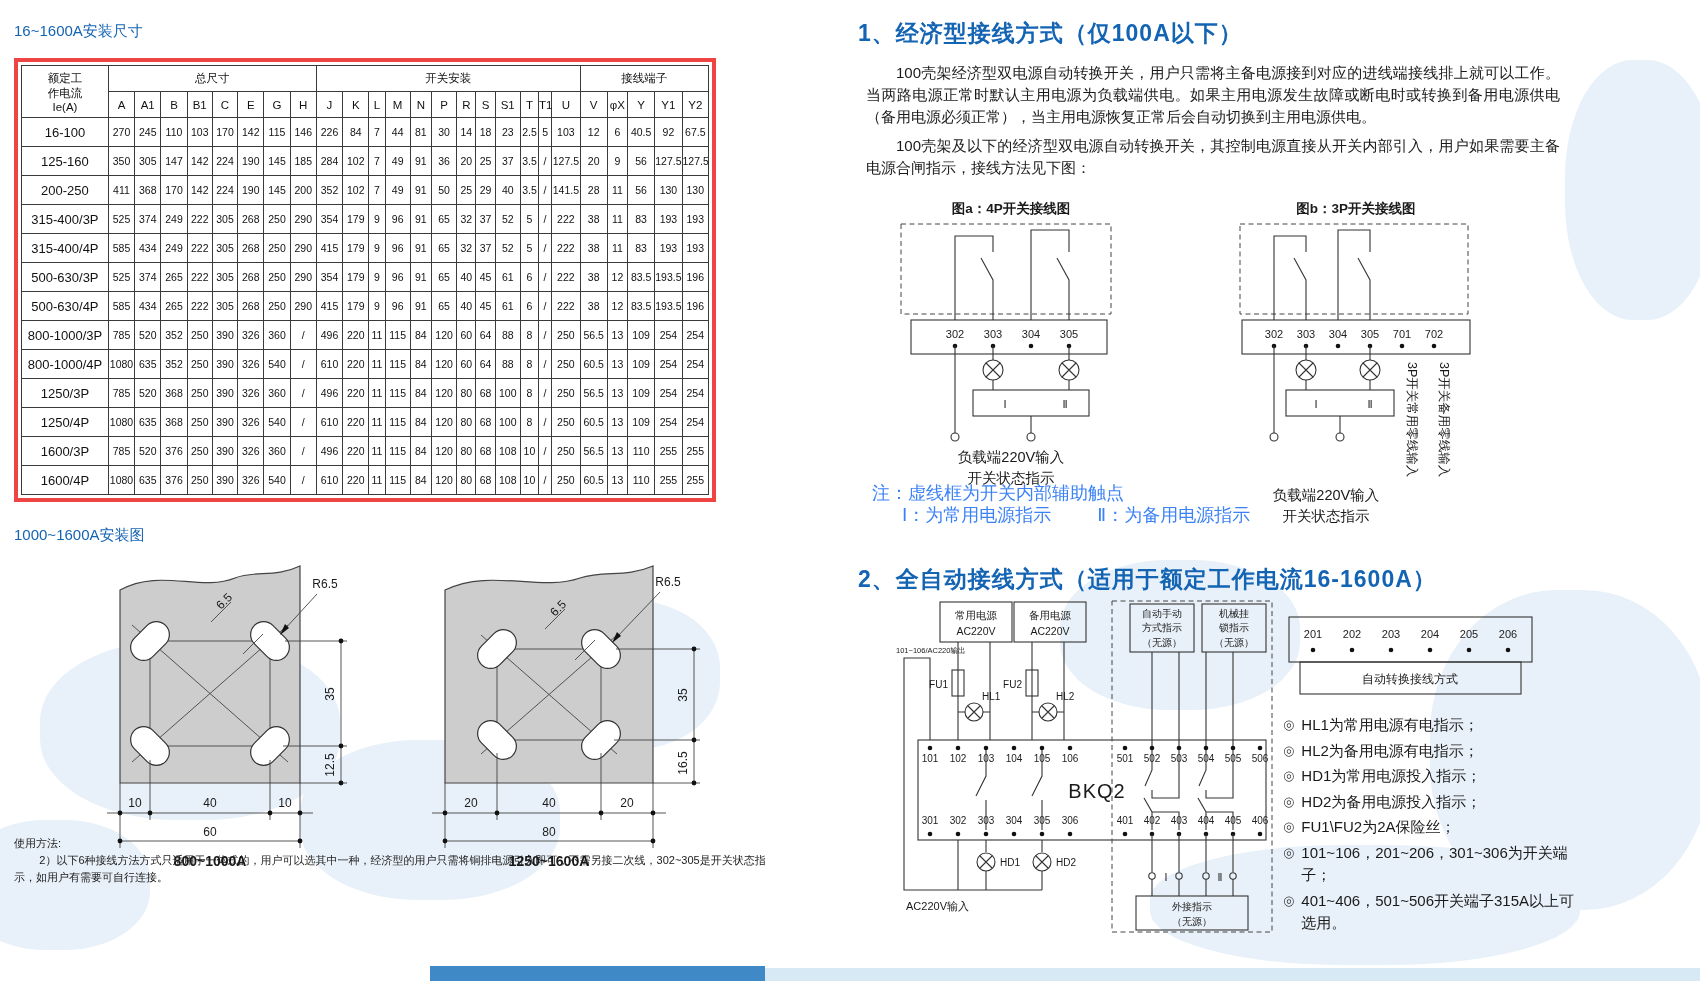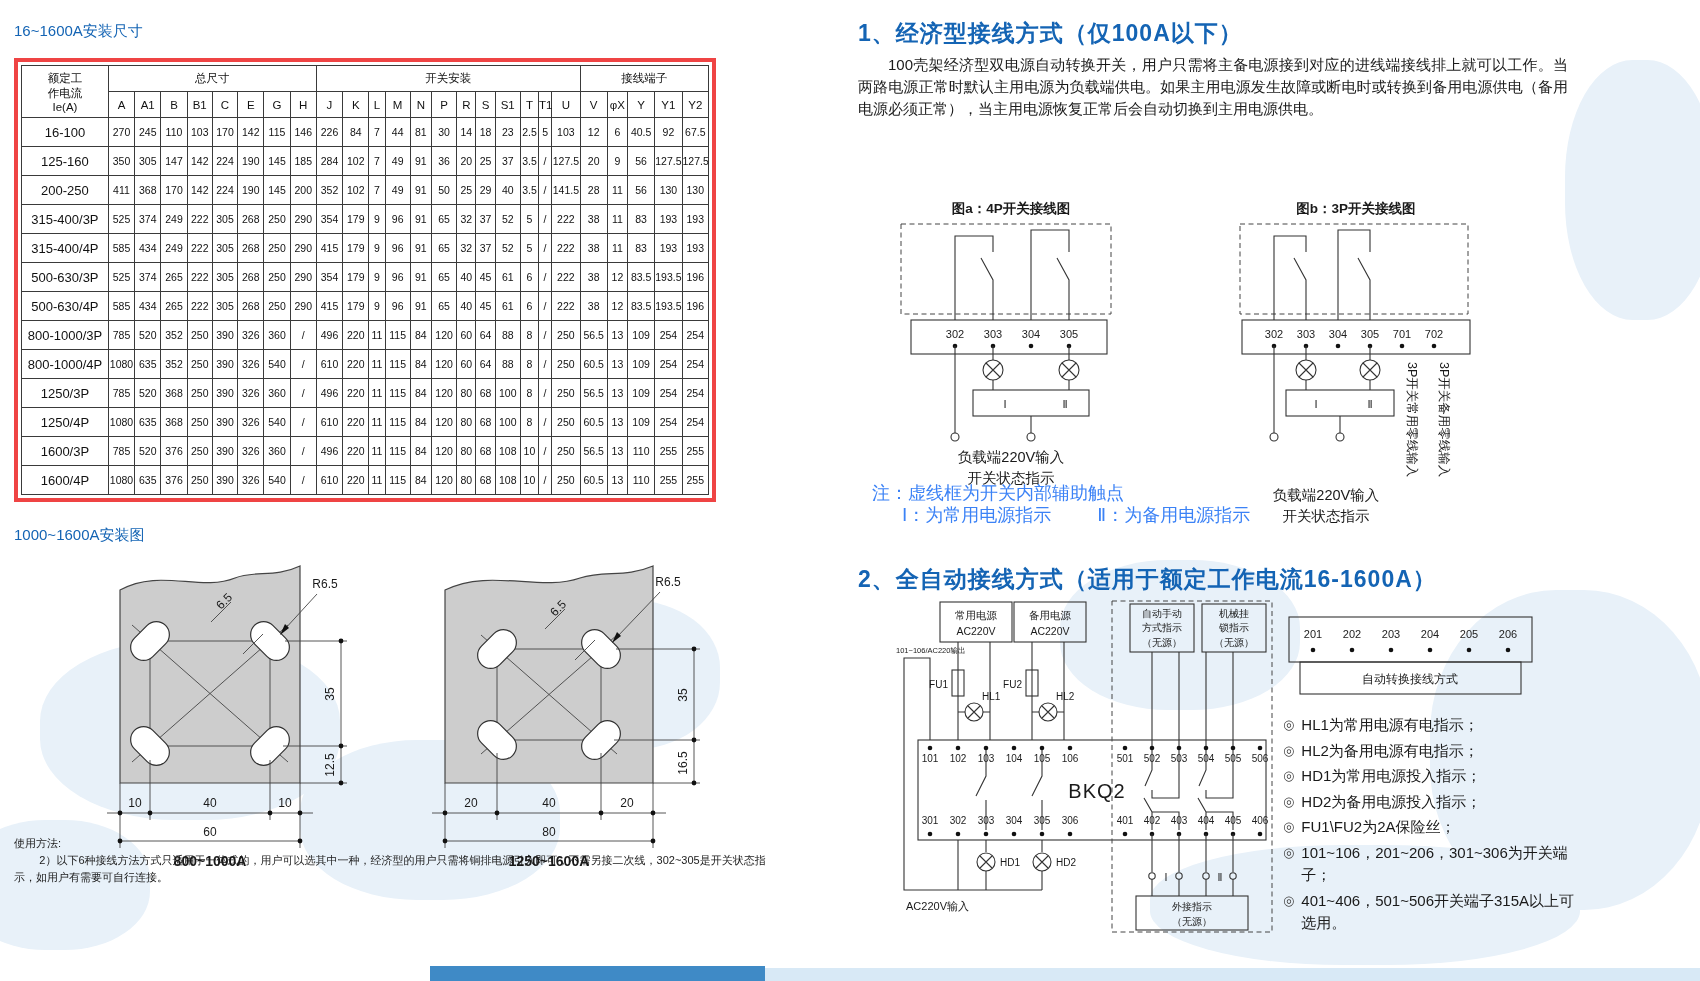"100壳架经济型双电源自动转换开关，用户只需将主备电源接到对应的进线端接线排上就" .para p { margin: 0 -> 8px }
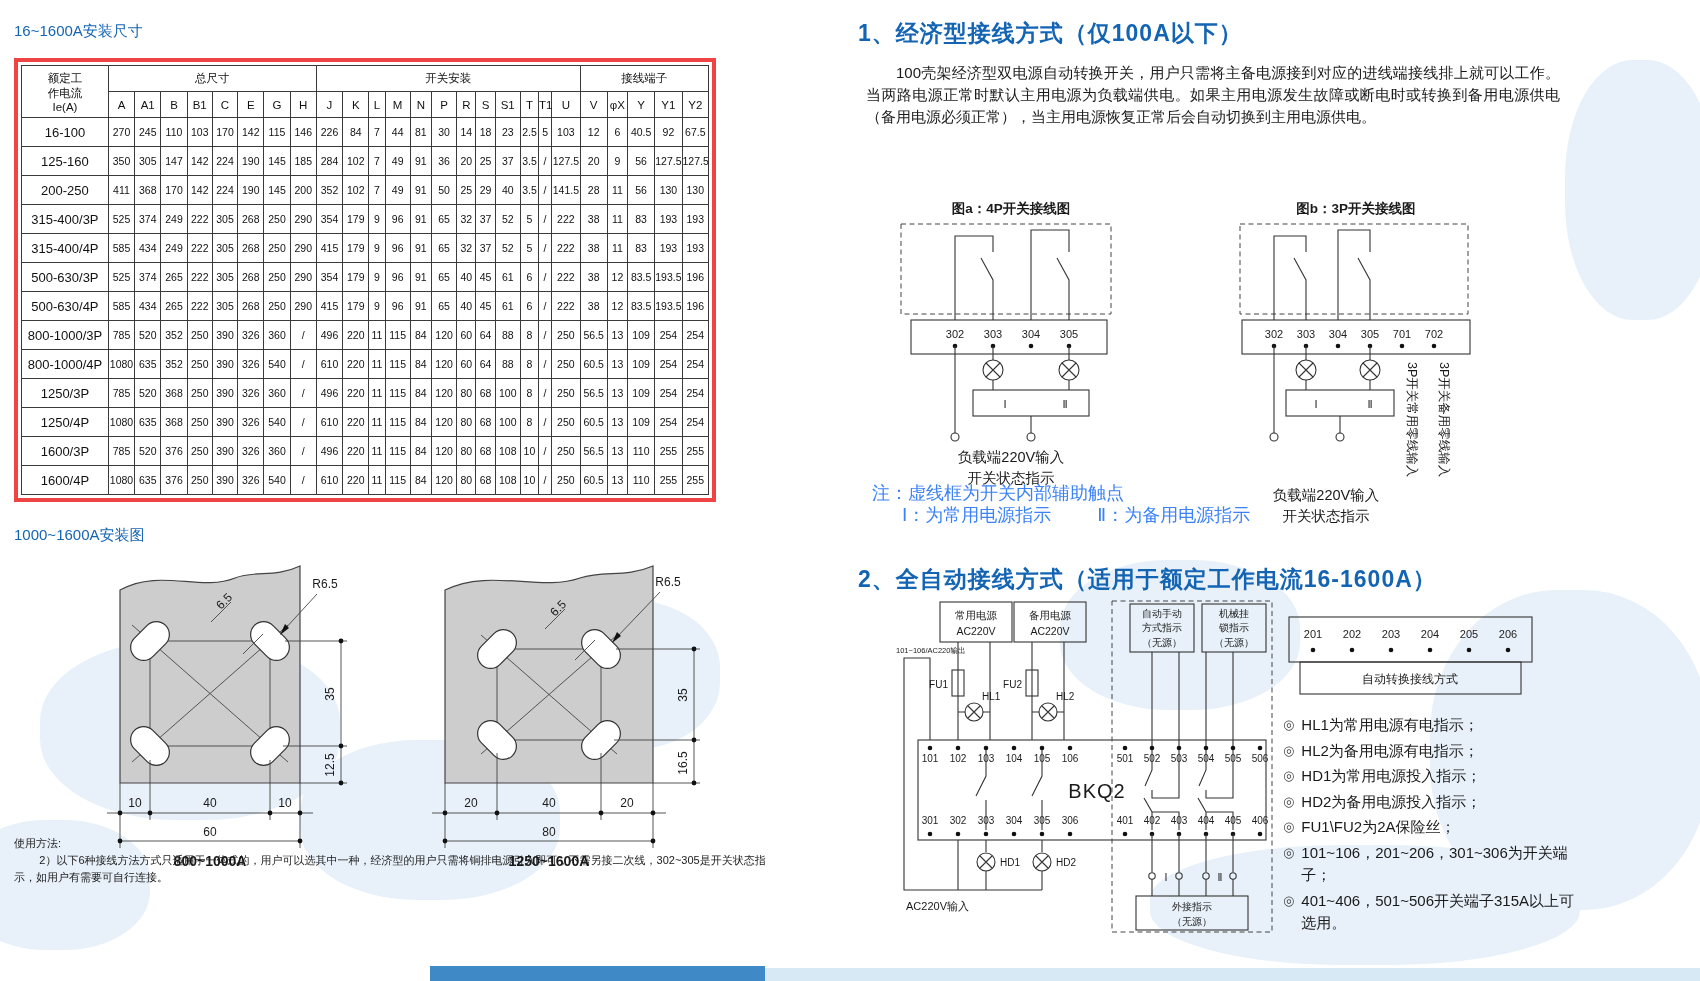"100壳架及以下的经济型双电源自动转换开关，其控制电源直接从开关内部引入，用户如" p { html: none -> <p>100壳架及以下的经济型双电源自动转换开关，其控制电源直接从开关内部引入，用户如果需要主备电源合闸指示，接线方法见下图：</p> }
